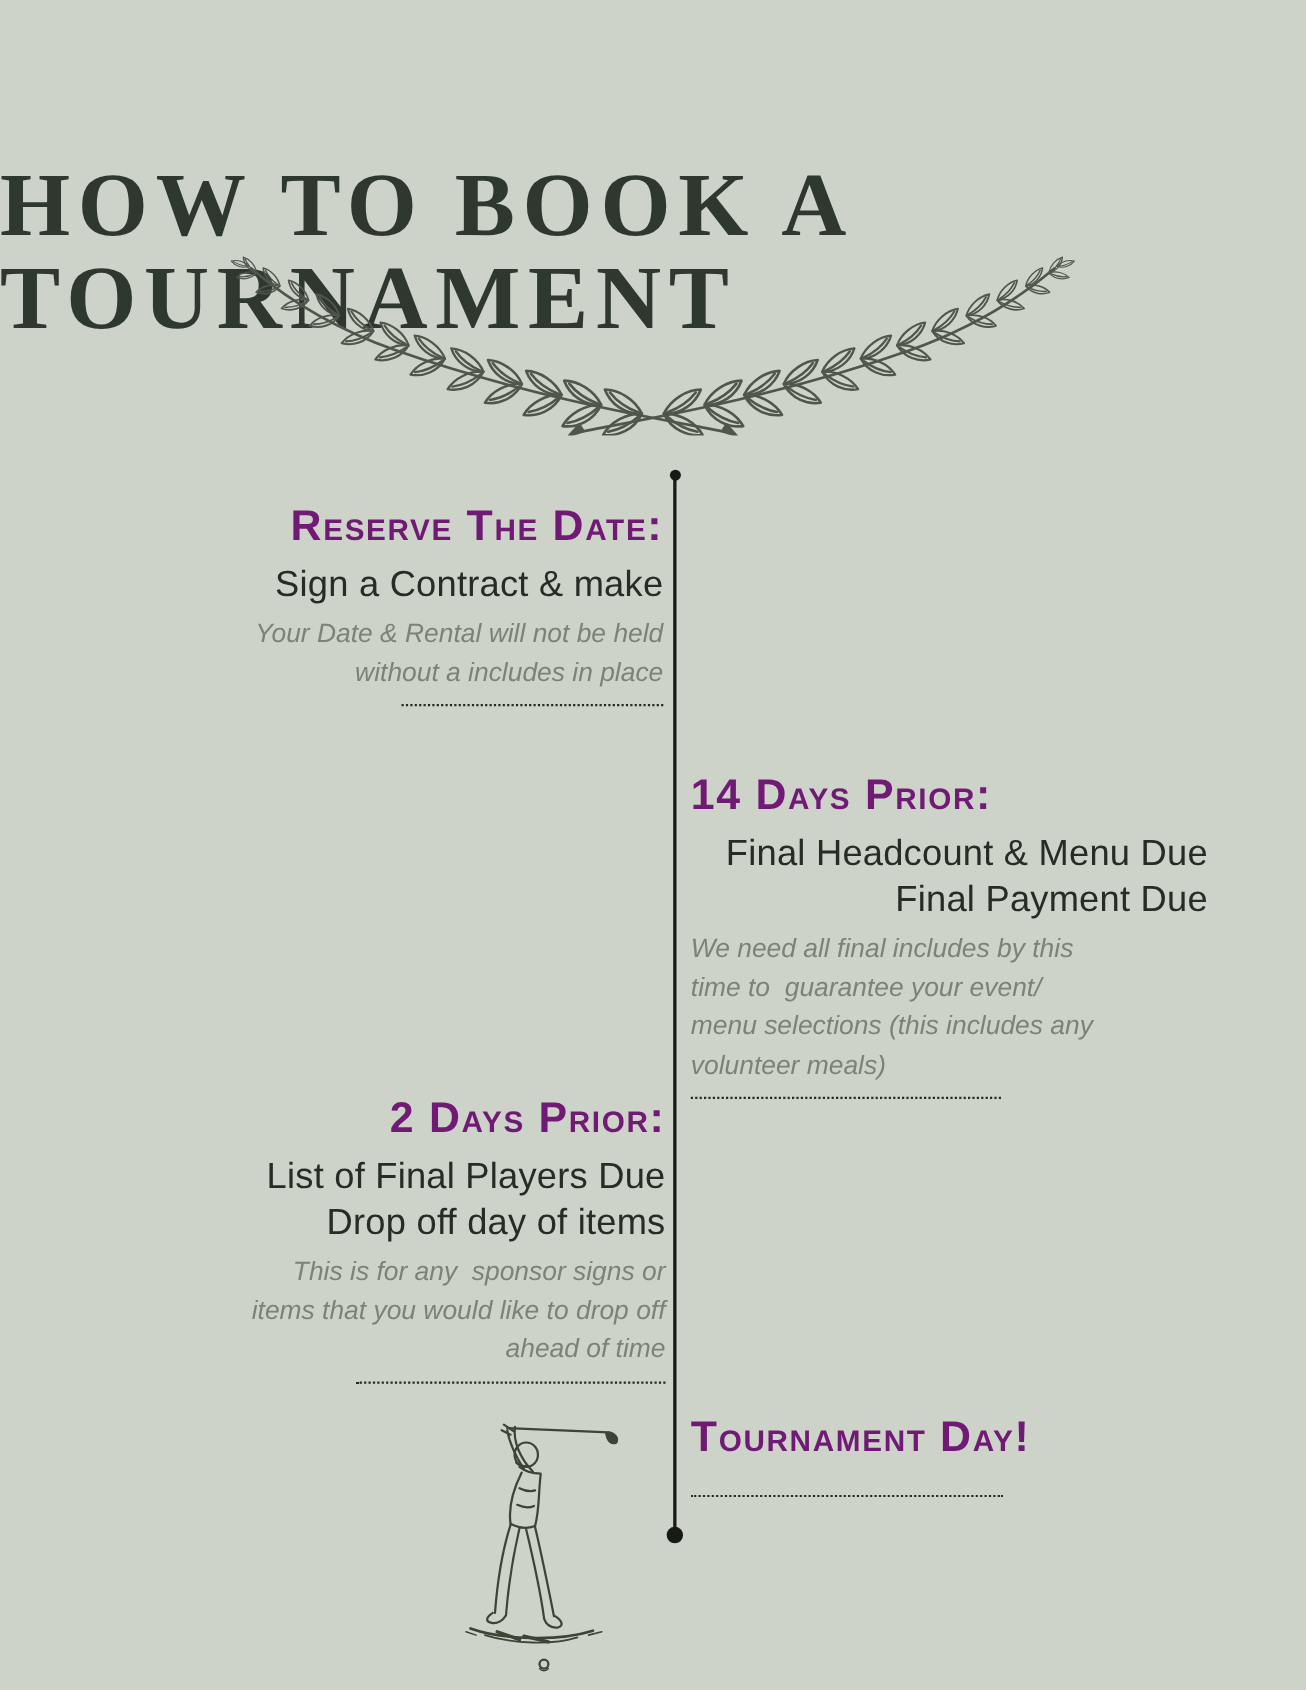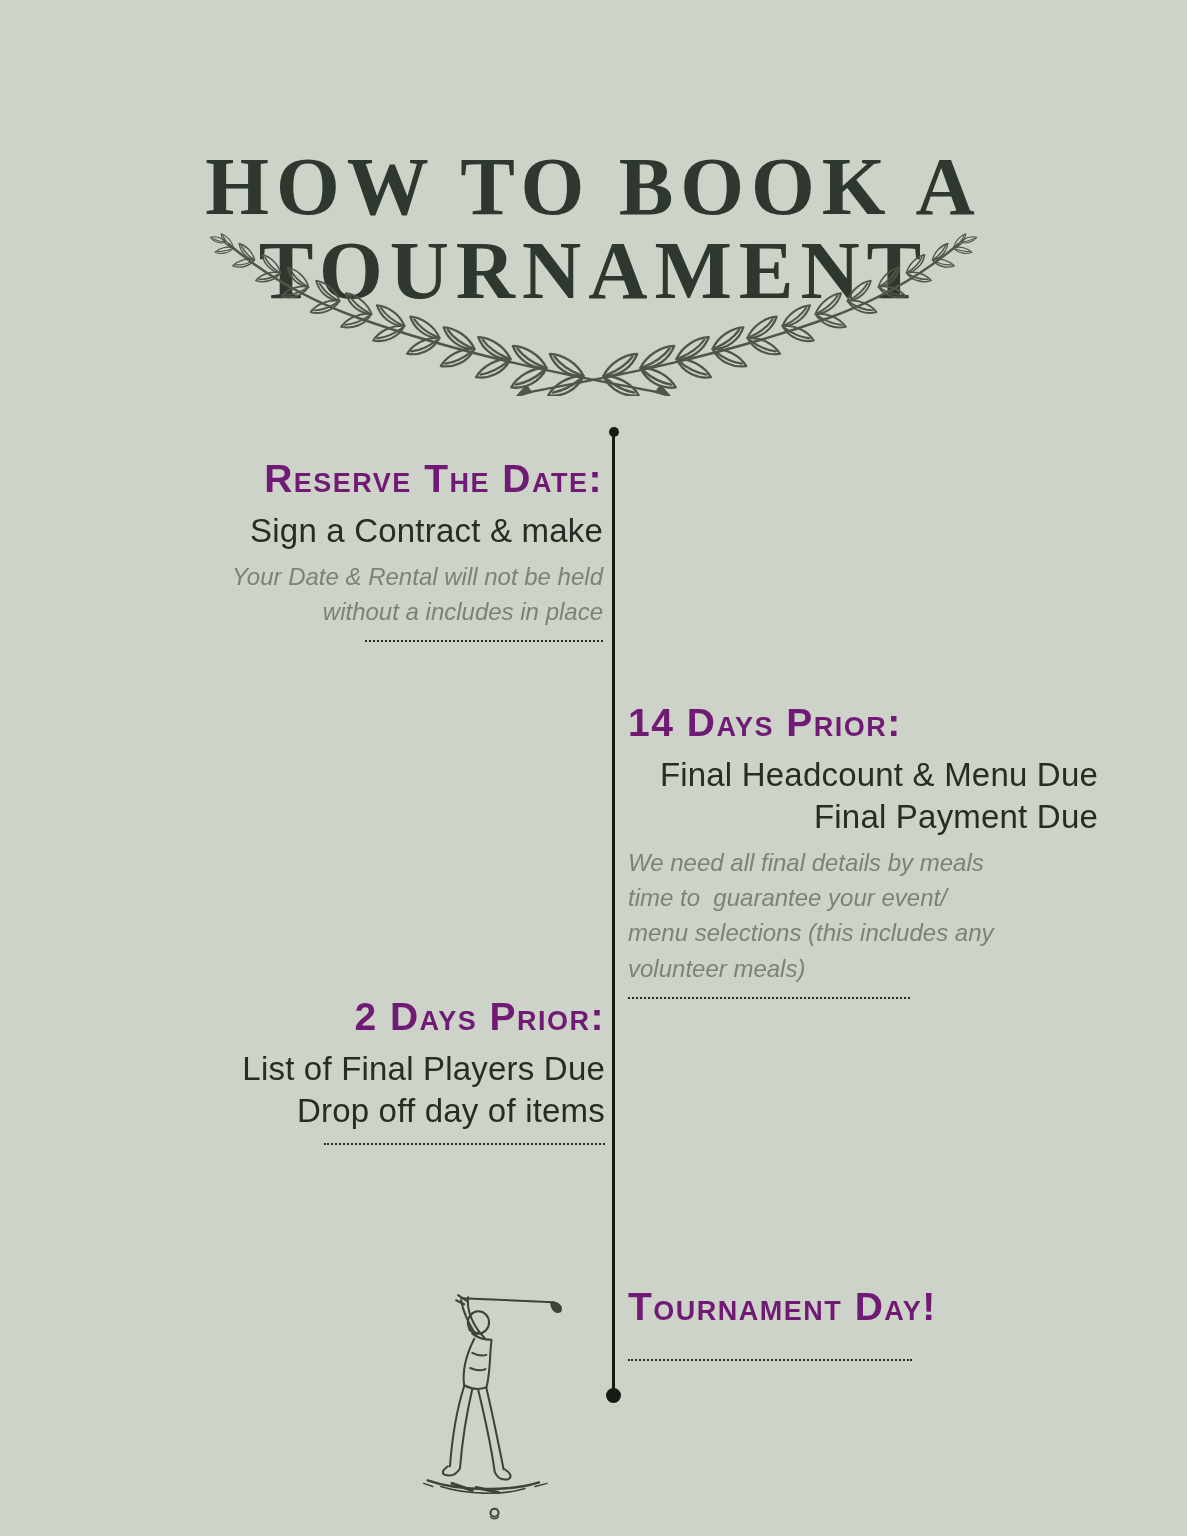"HOW TO BOOK A" .title { text-align: center -> none }
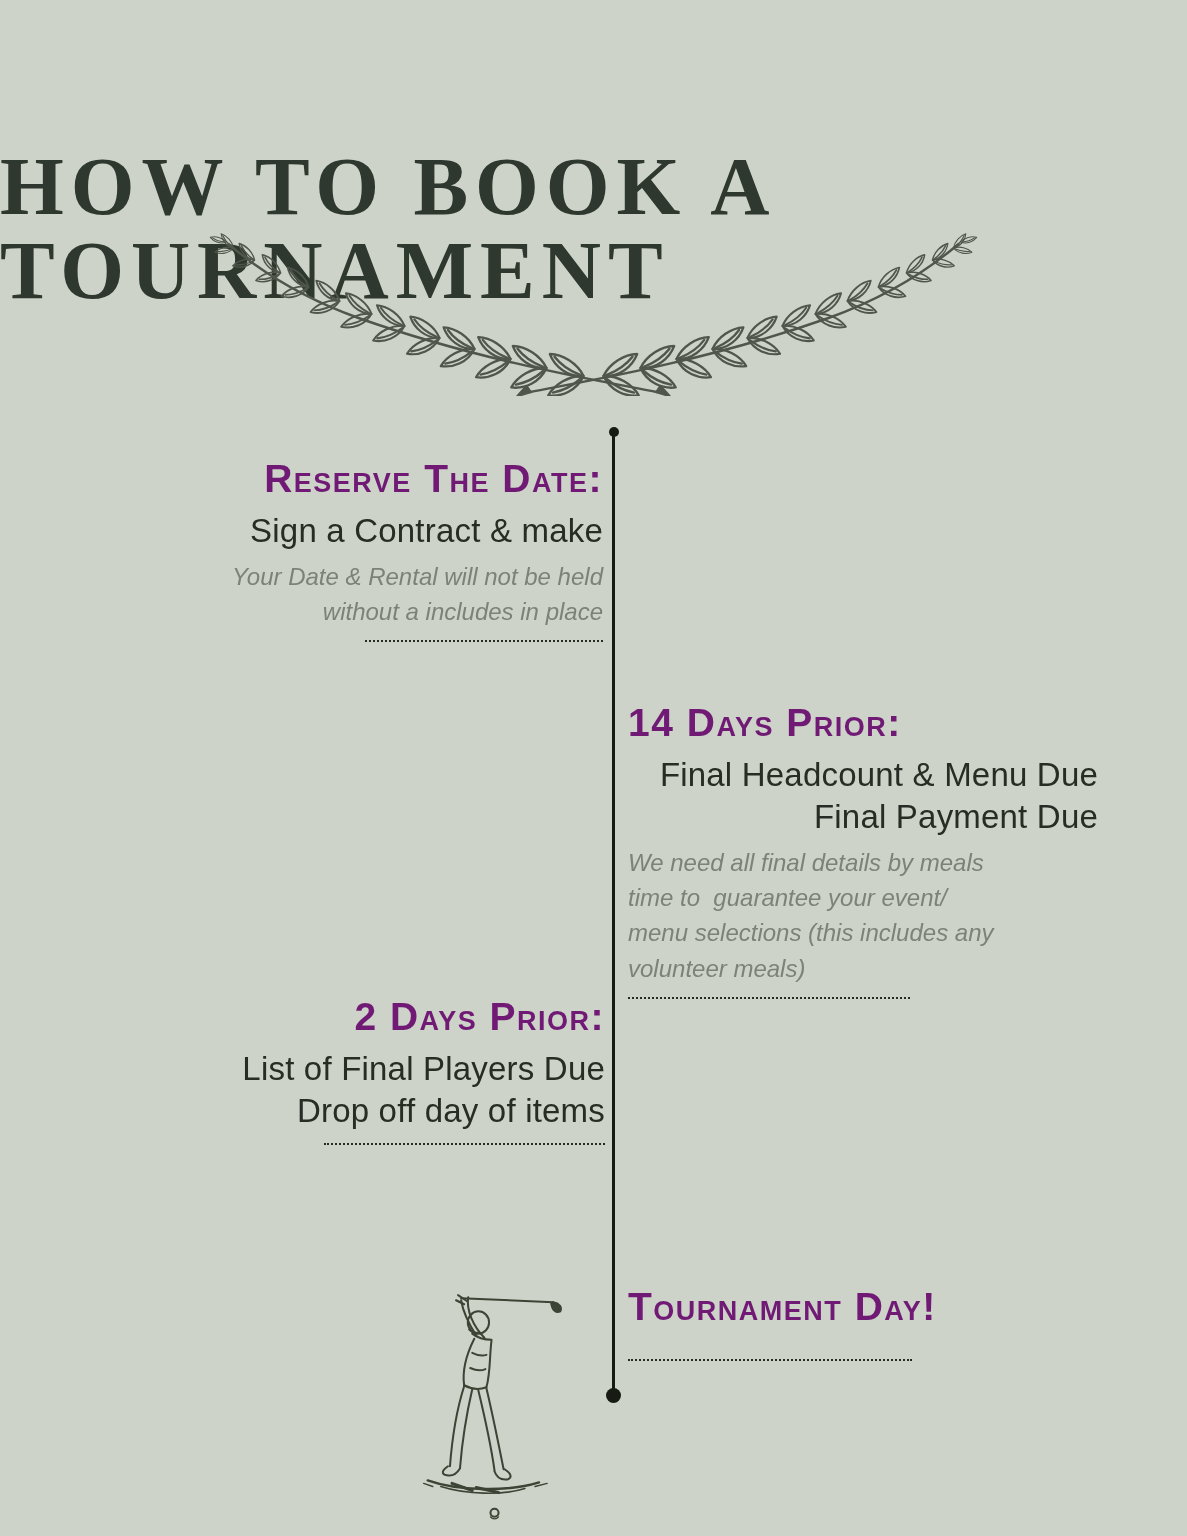"We need all final details" div.nline { text: details by meals -> includes by this }
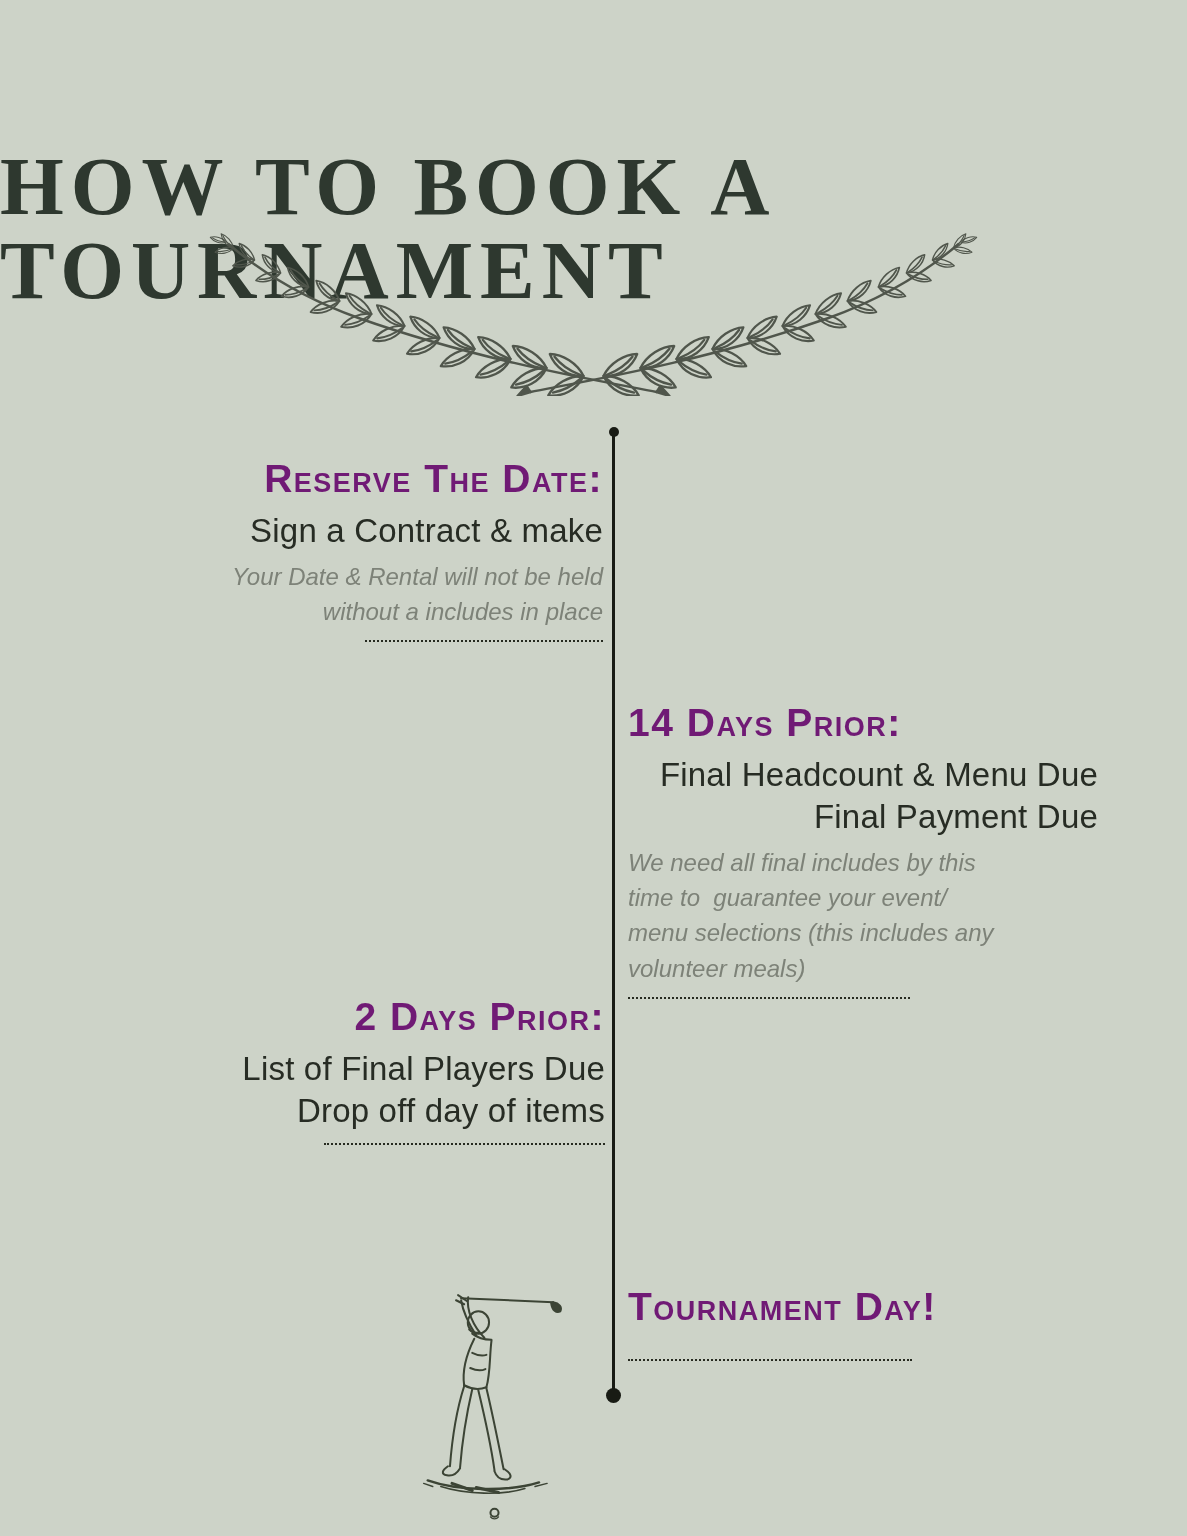"This is for any sponsor" div.step-note { html: none -> <div> <div>This is for any sponsor signs or</div> <div>items that you would like to drop off</div> <div>ahead of time</div> </div> }
